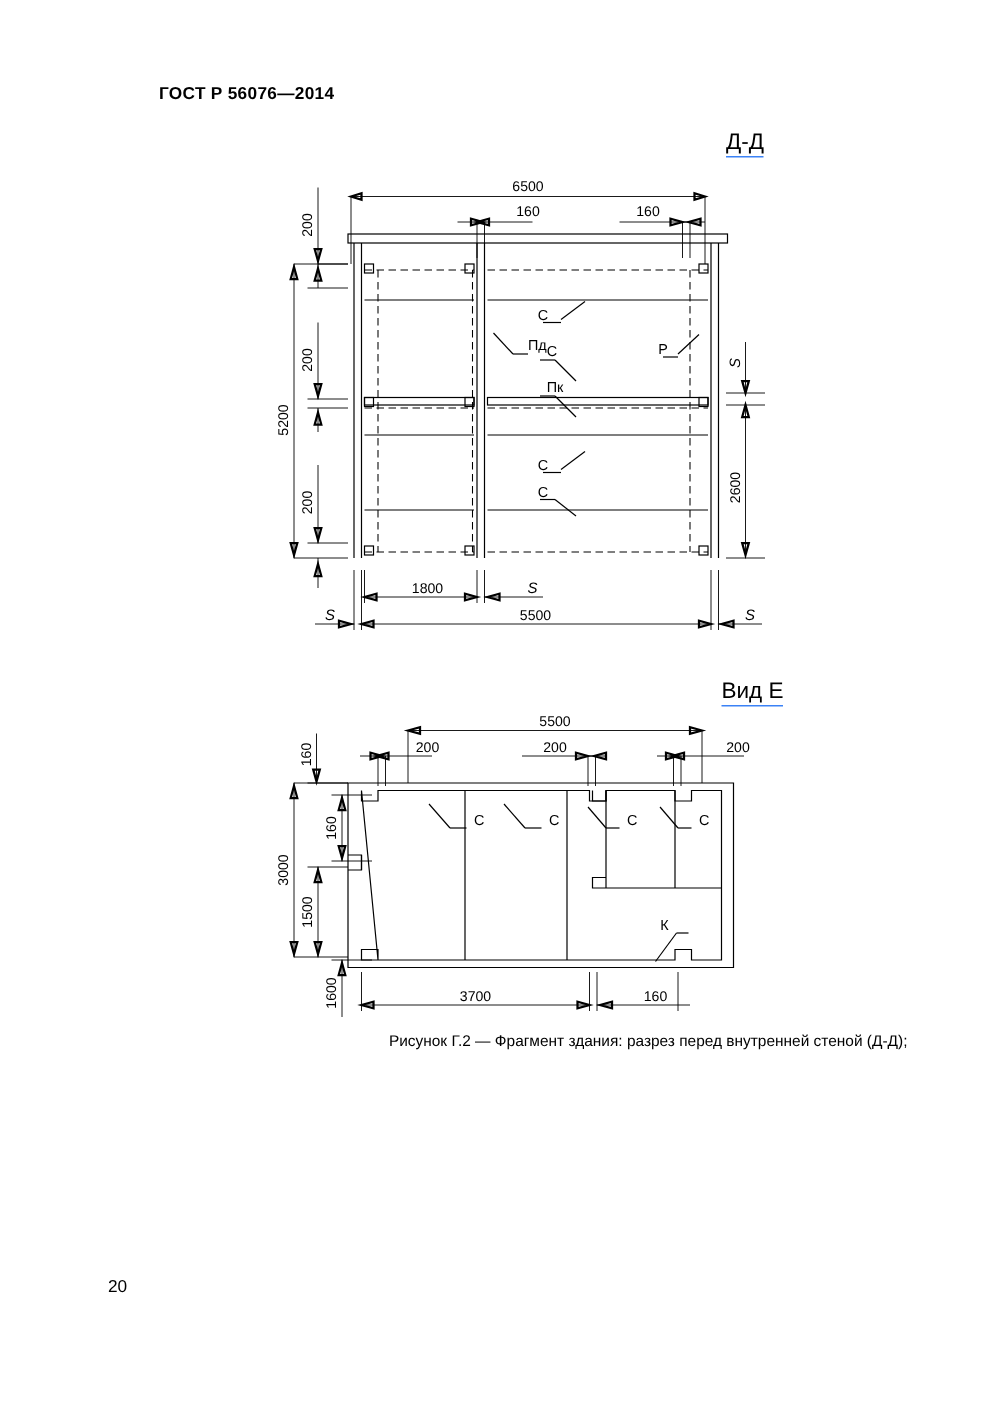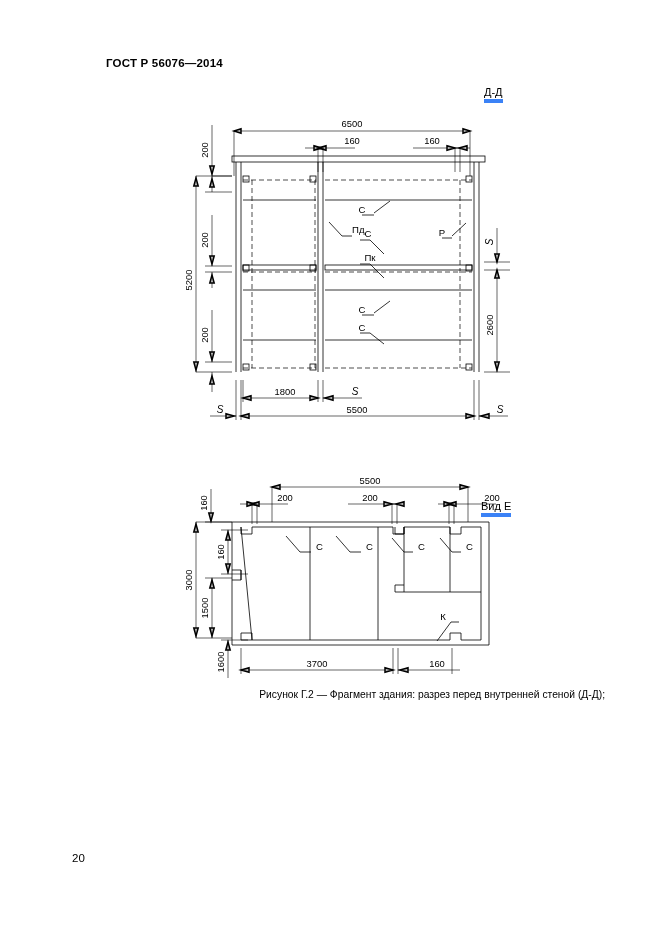"Д-Д" .view-title { border-bottom: 4px solid #3b82f6 -> 1px solid #3b82f6; font-size: 11px -> 15px }
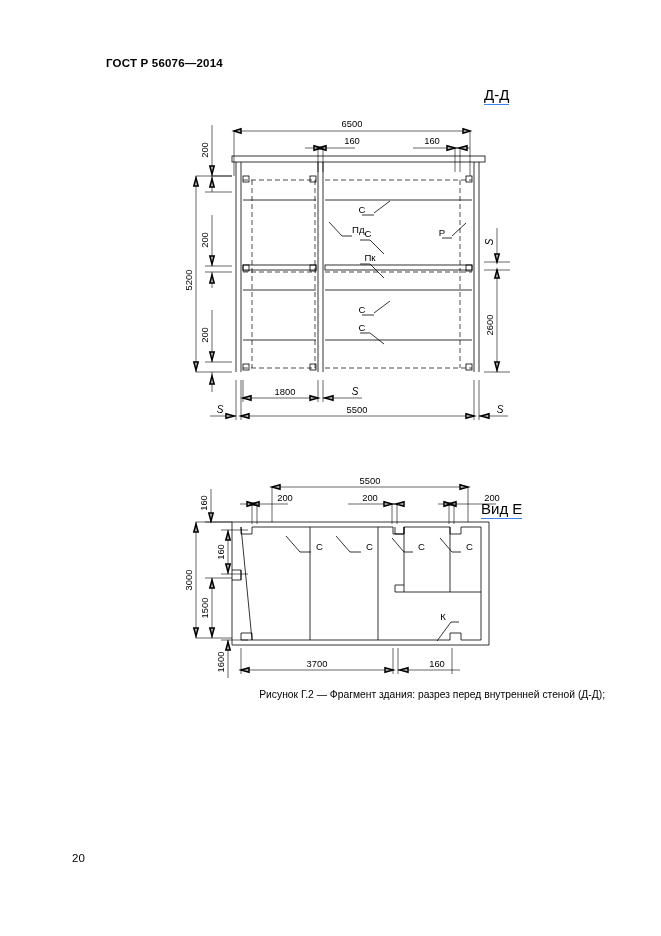"Вид Е" #title-e { margin-top: 48px -> none }
